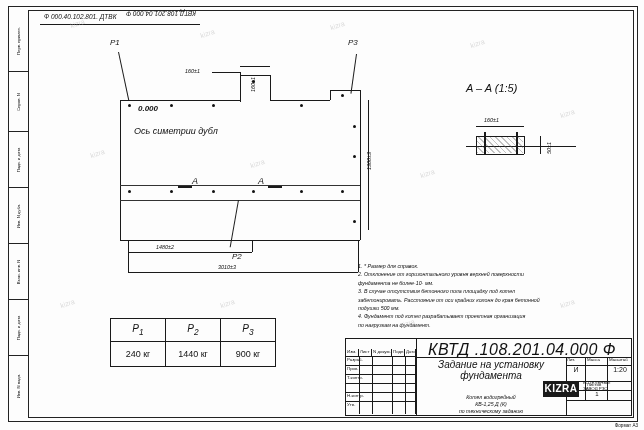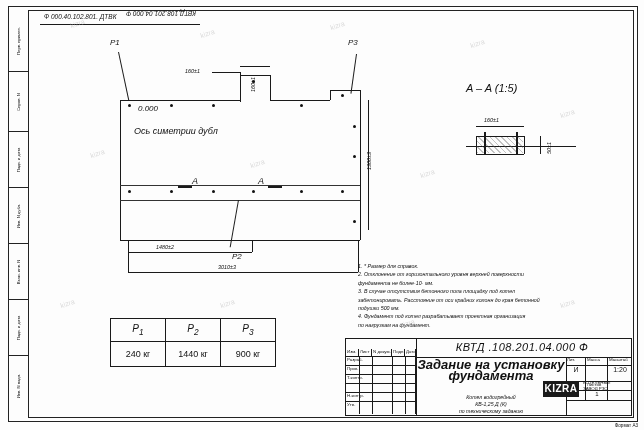"0.000" div.sec { font-weight: none -> bold }
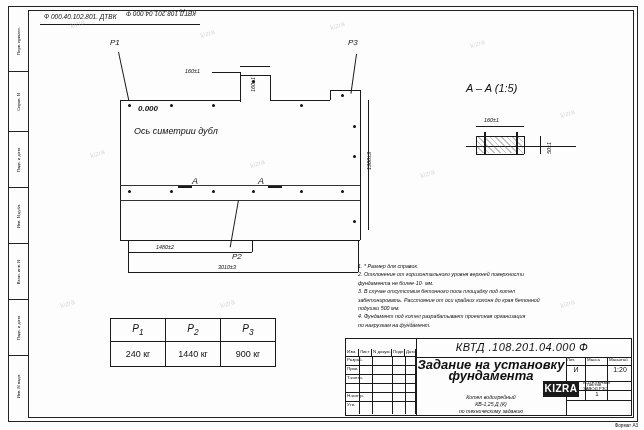"КВТД .108.201.04.000 Ф" .bigcode { font-size: 11px -> 16px }
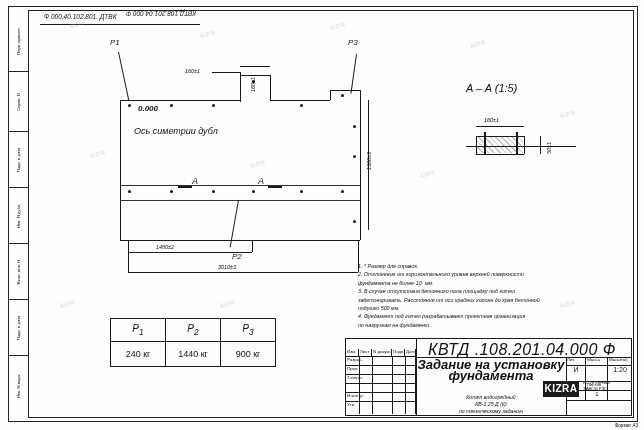"Задание на установку фундамента" .title-ru { font-size: 13px -> 10px; font-weight: bold -> normal }
